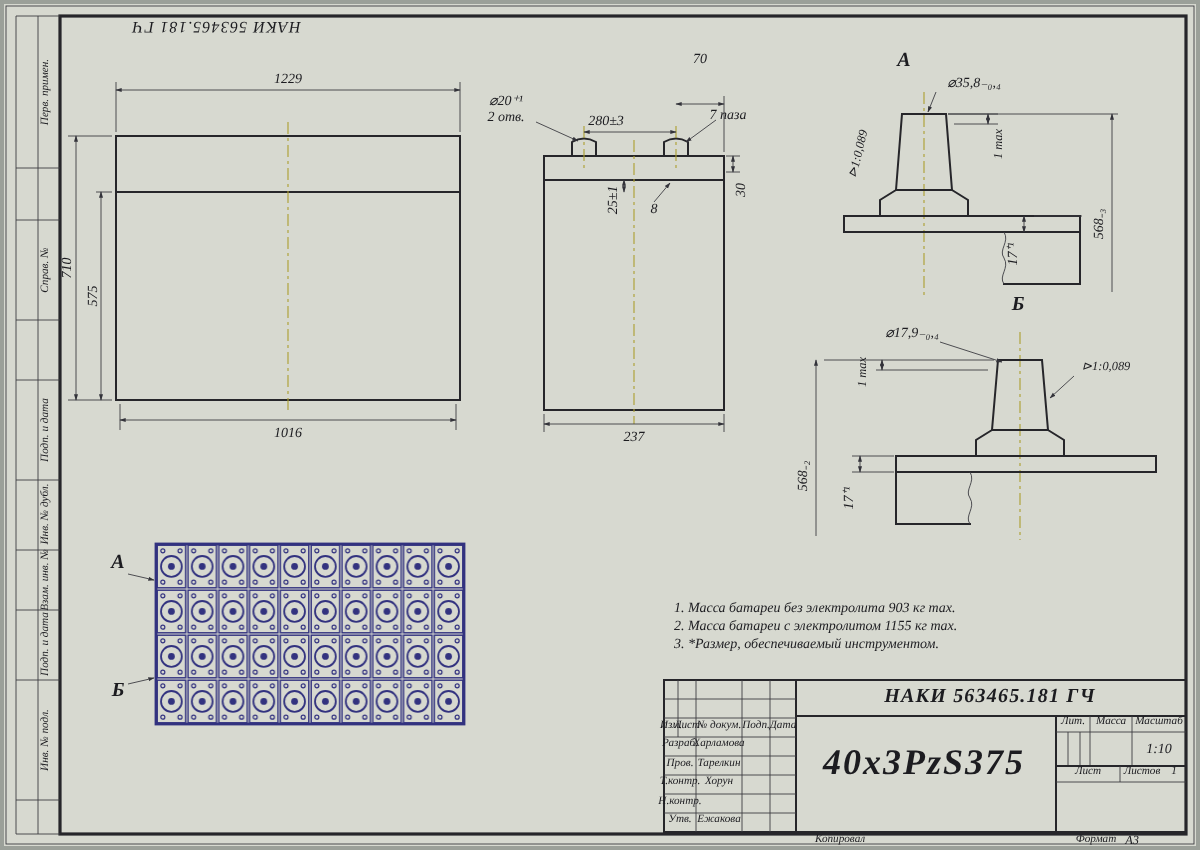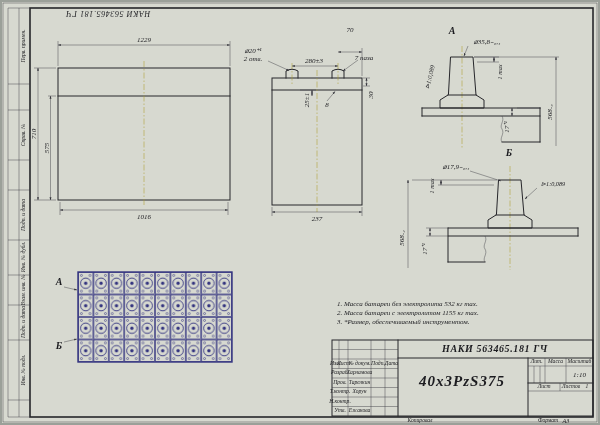"280±3" span.t { left: 314px -> 303px }
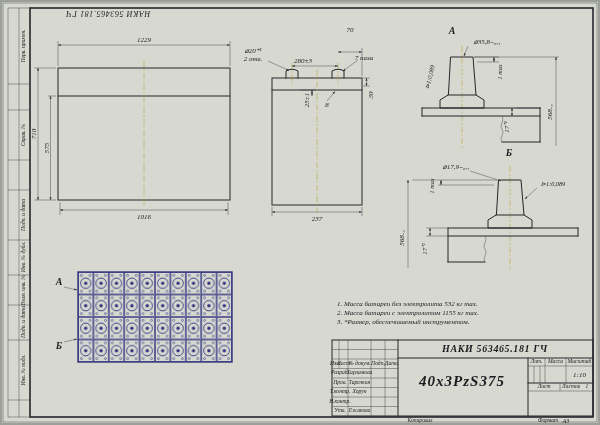"1. Масса батареи без электролита" span.t { text: 532 -> 903 }
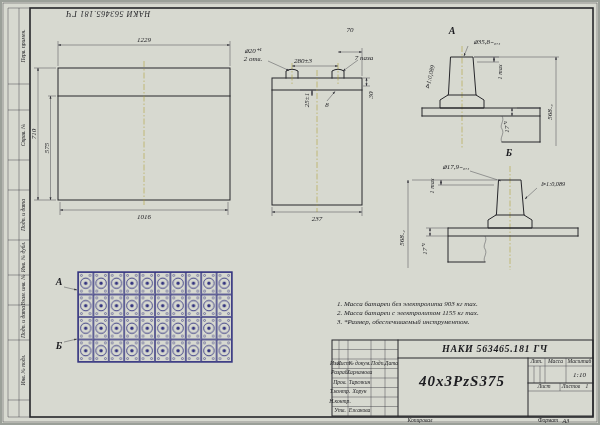"40x3PzS375" .f15 { font-size: 15px -> 18px }
